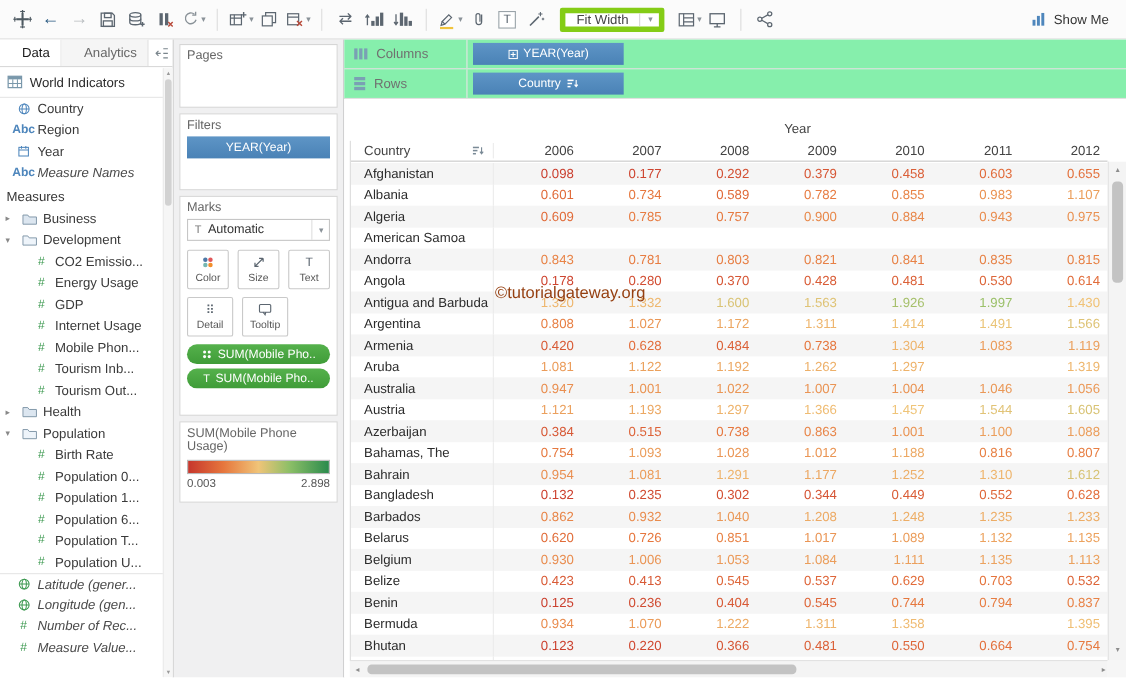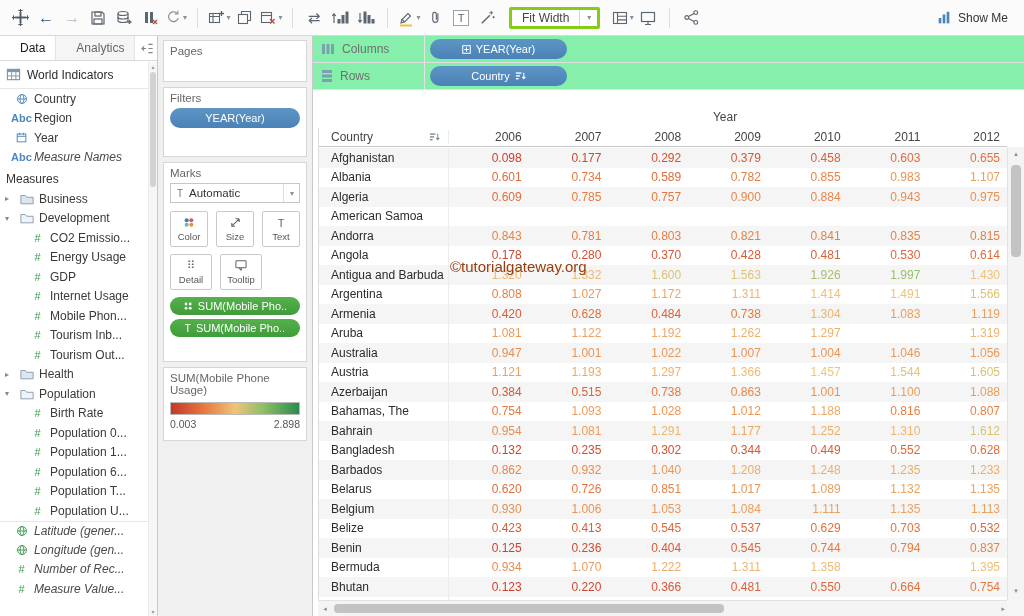"Fit Width" .fitbox { border: 3px solid #84cc16 -> 5px solid #84cc16 }
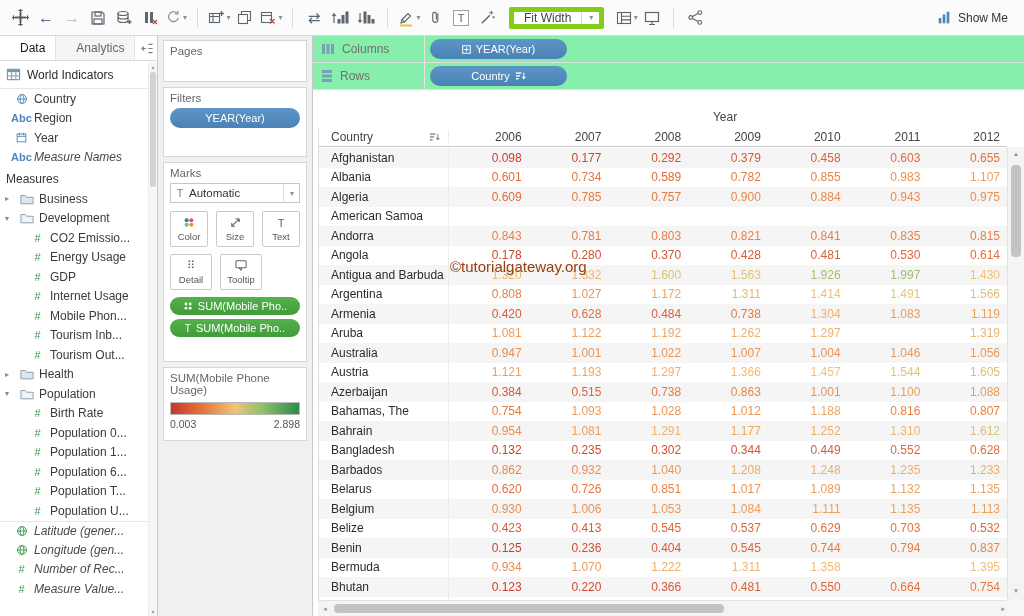"Pages" .card.pages { height: 42px -> 58px }
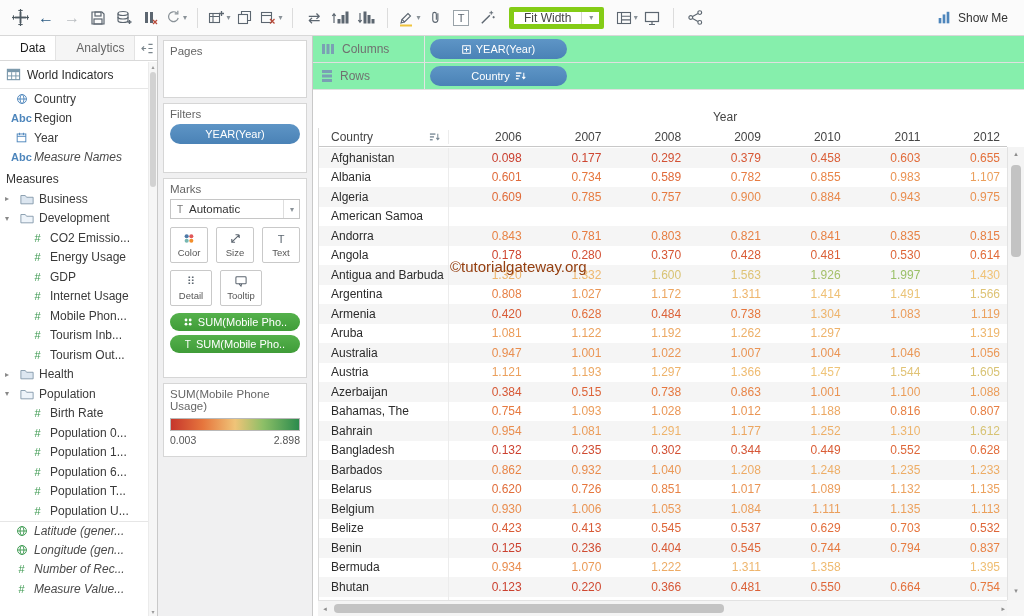"YEAR(Year)" .pill { border-radius: 10px -> 0 }
